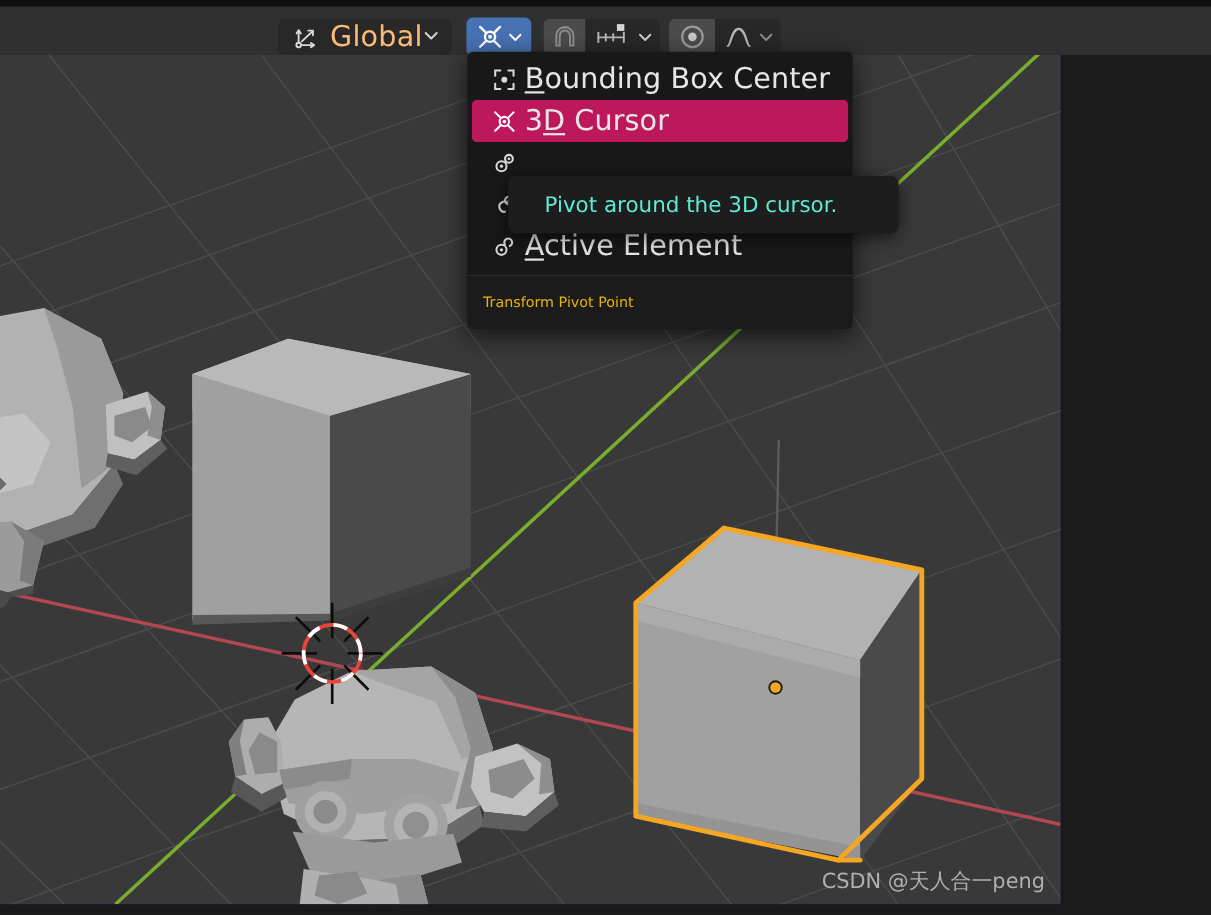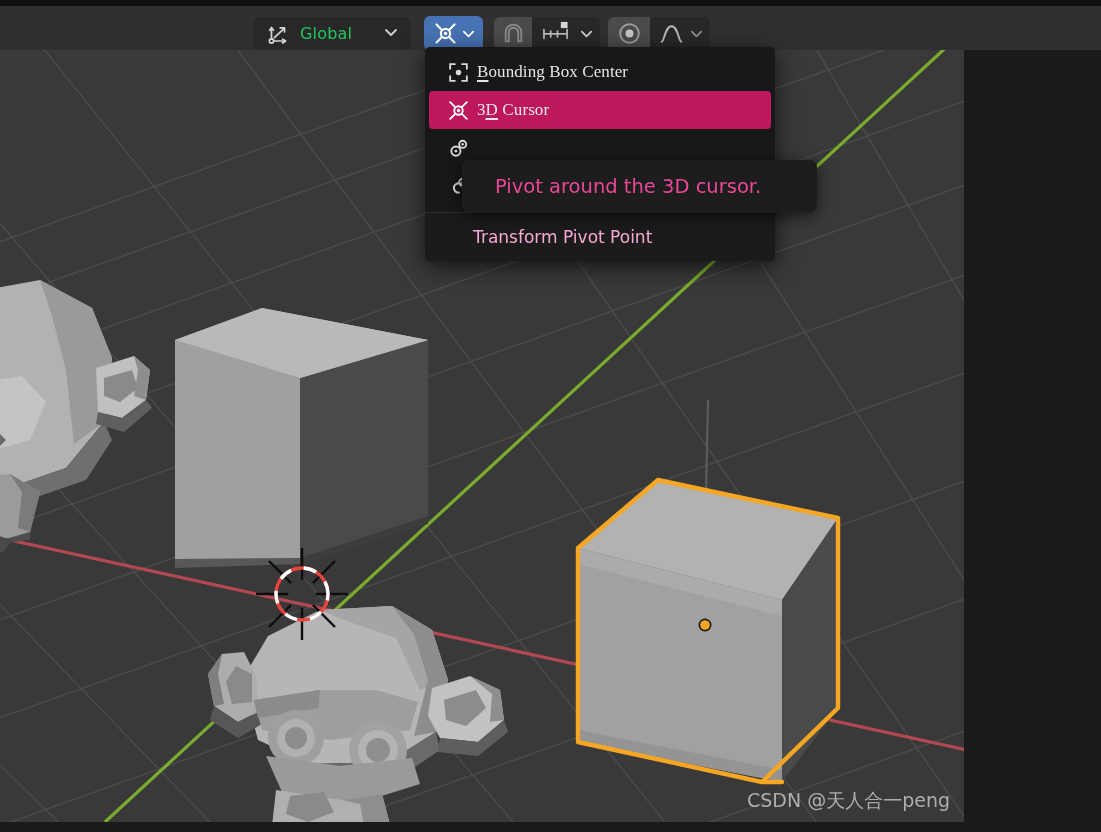"Global" .orient-label { color: #22c55e -> #fdba74; font-size: 16px -> 26px }
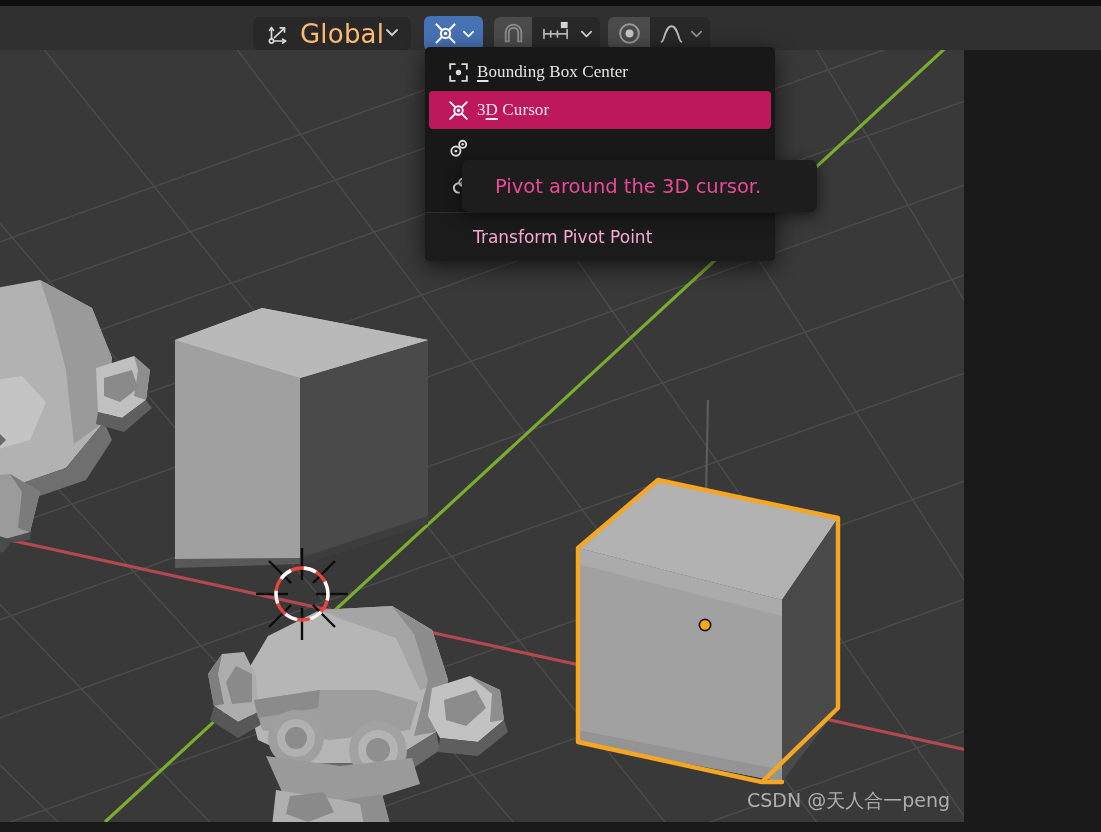"Bounding Box Center" .mi-label { font-family: Liberation Serif, serif -> none; font-size: 17px -> 26px }
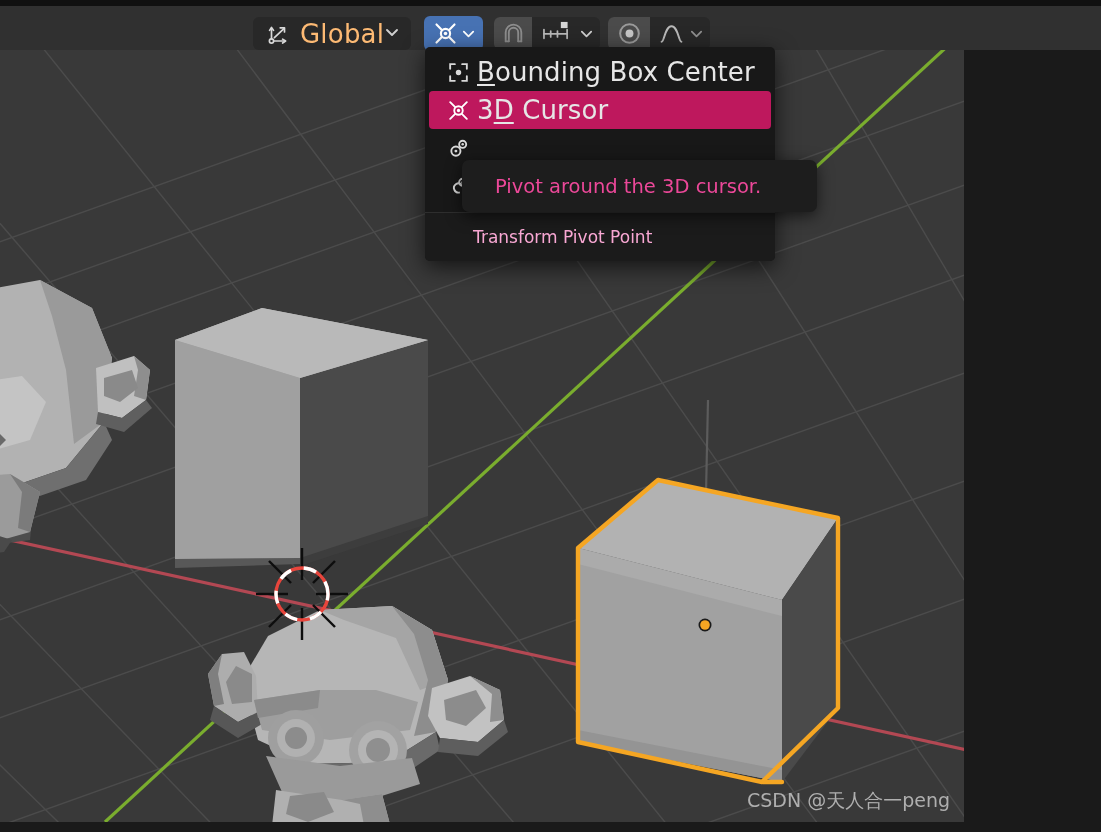"Pivot around the 3D cursor." .tooltip span { color: #ec4899 -> #5eead4 }
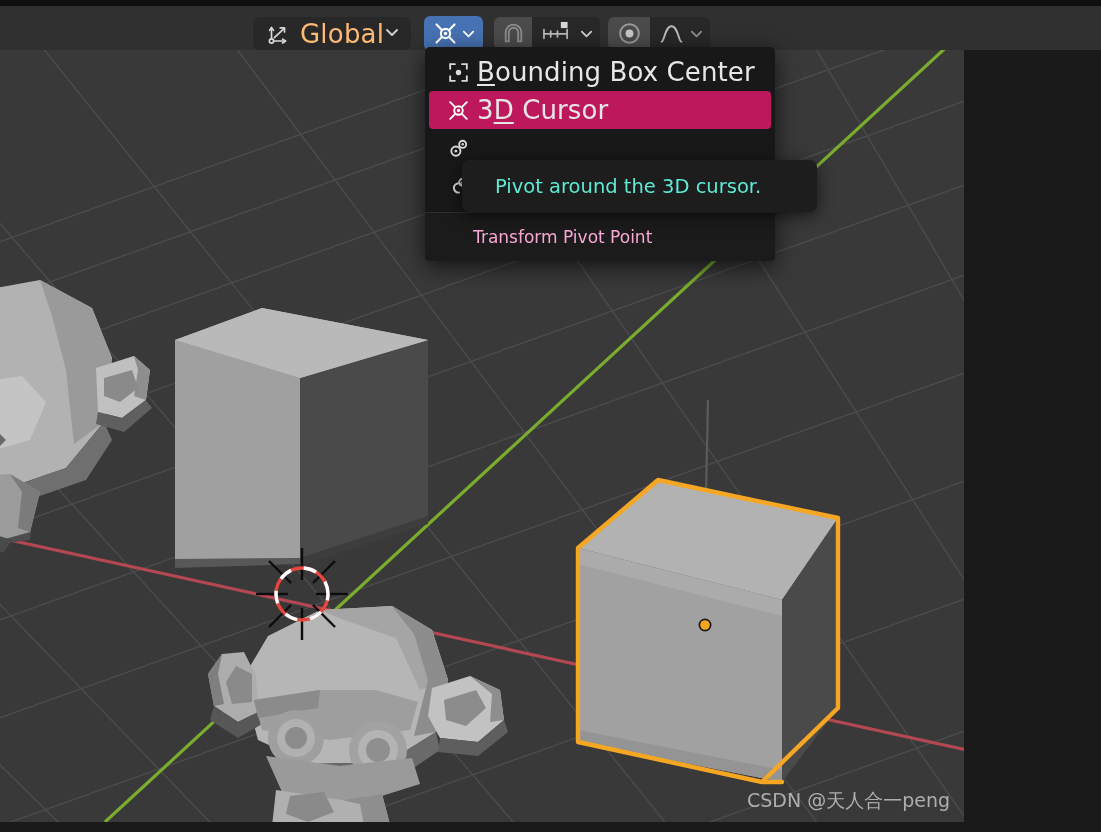"Active Element" div.mi { html: none -> <div> <span> <svg> <circle></circle> <circle></circle> <path></path> </svg> </span> <span><u>A</u>ctive Element</span> </div> }
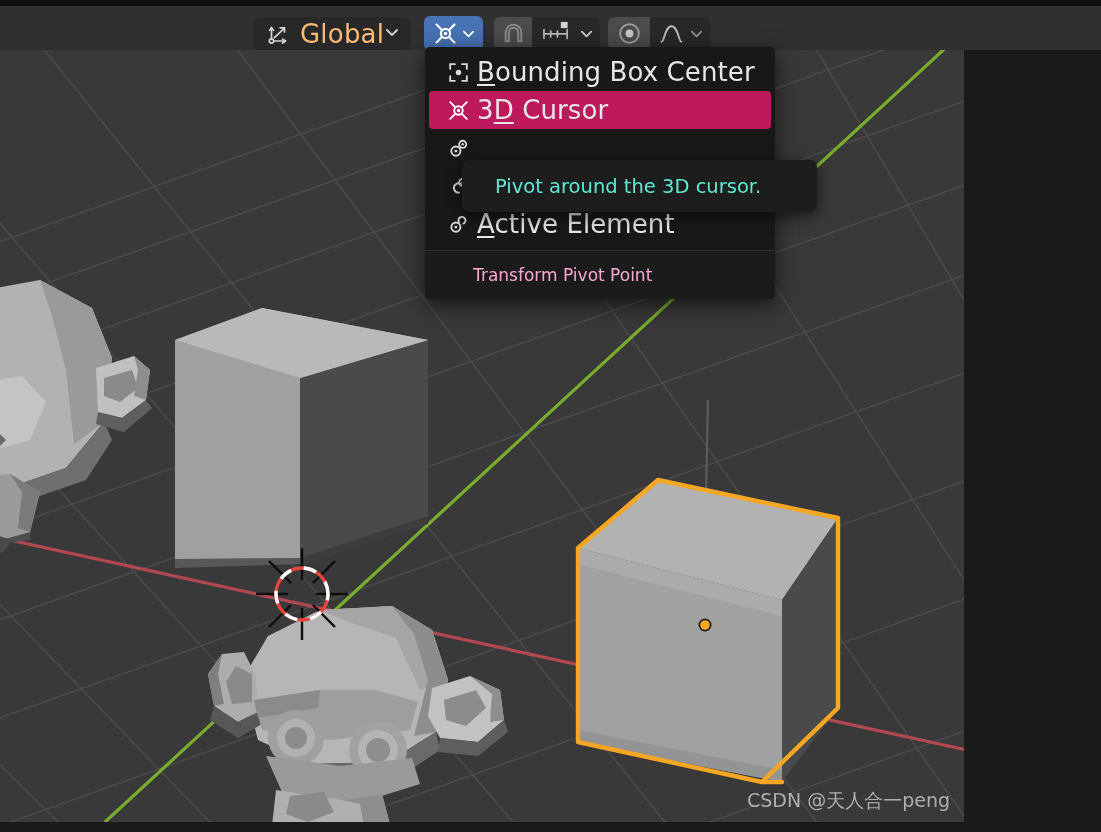"Transform Pivot Point" .menu-foot span { color: #f9a8d4 -> #eab308; font-size: 17px -> 13px; margin-left: 34px -> none }
